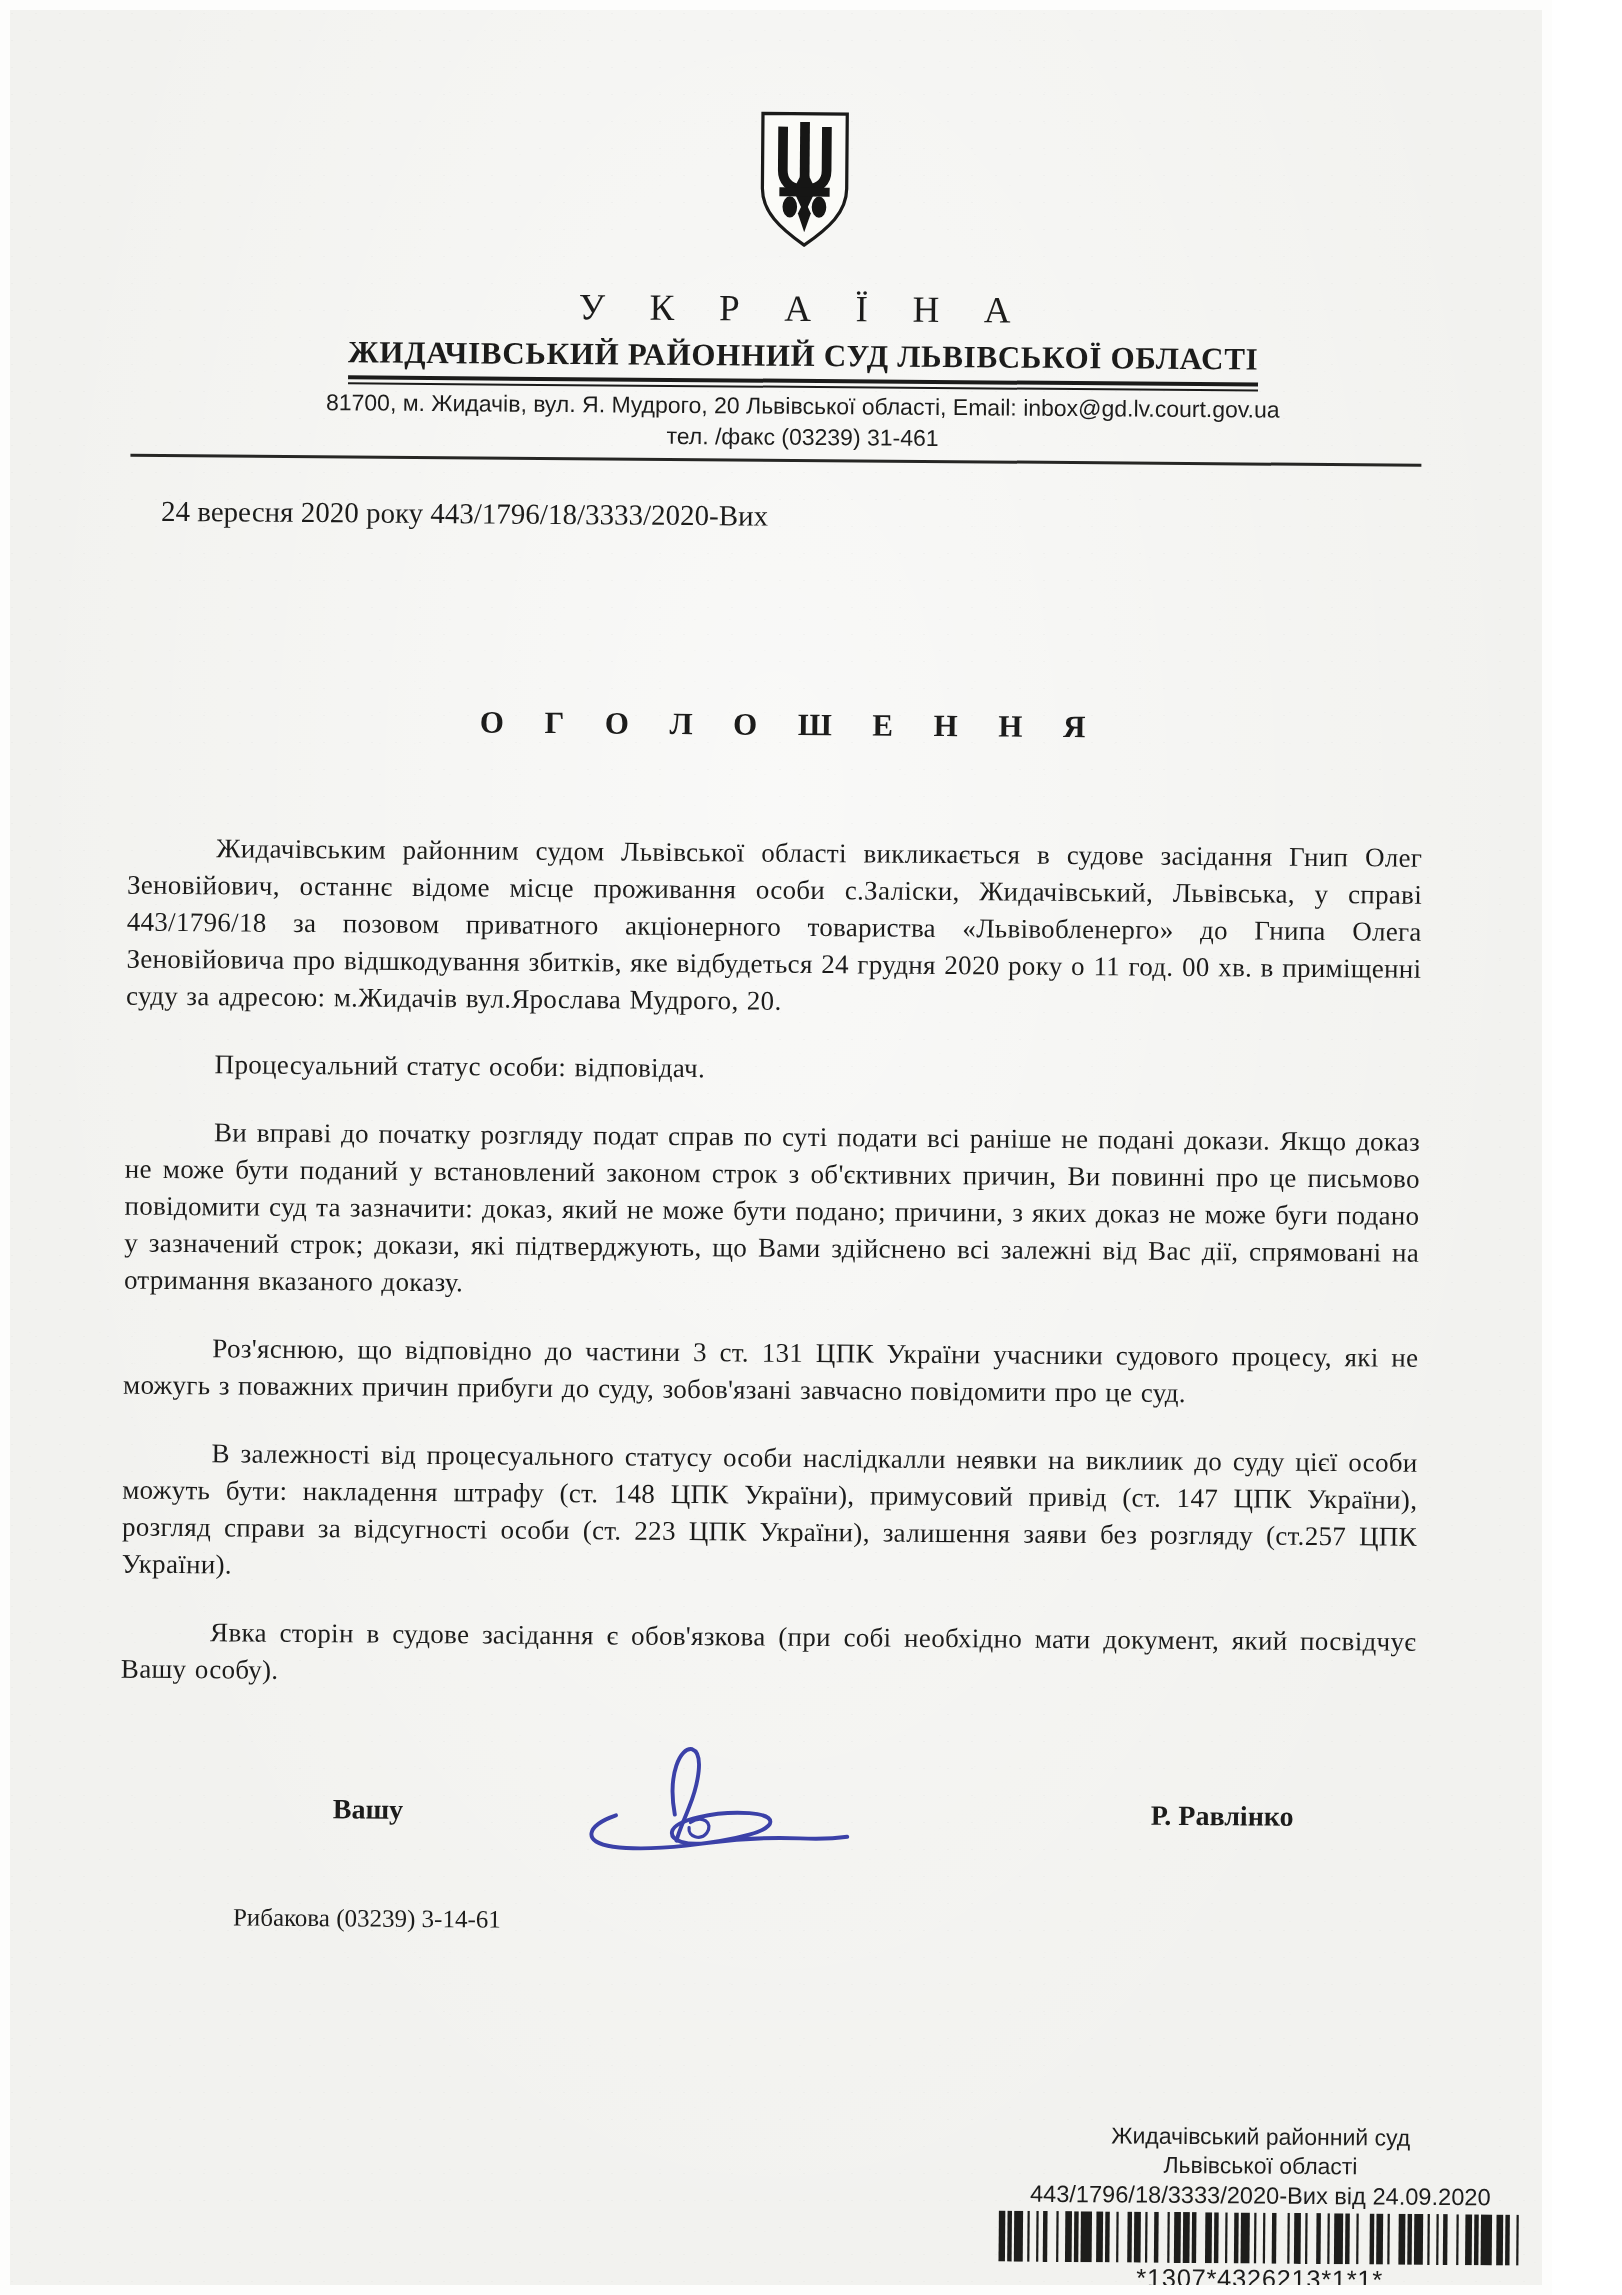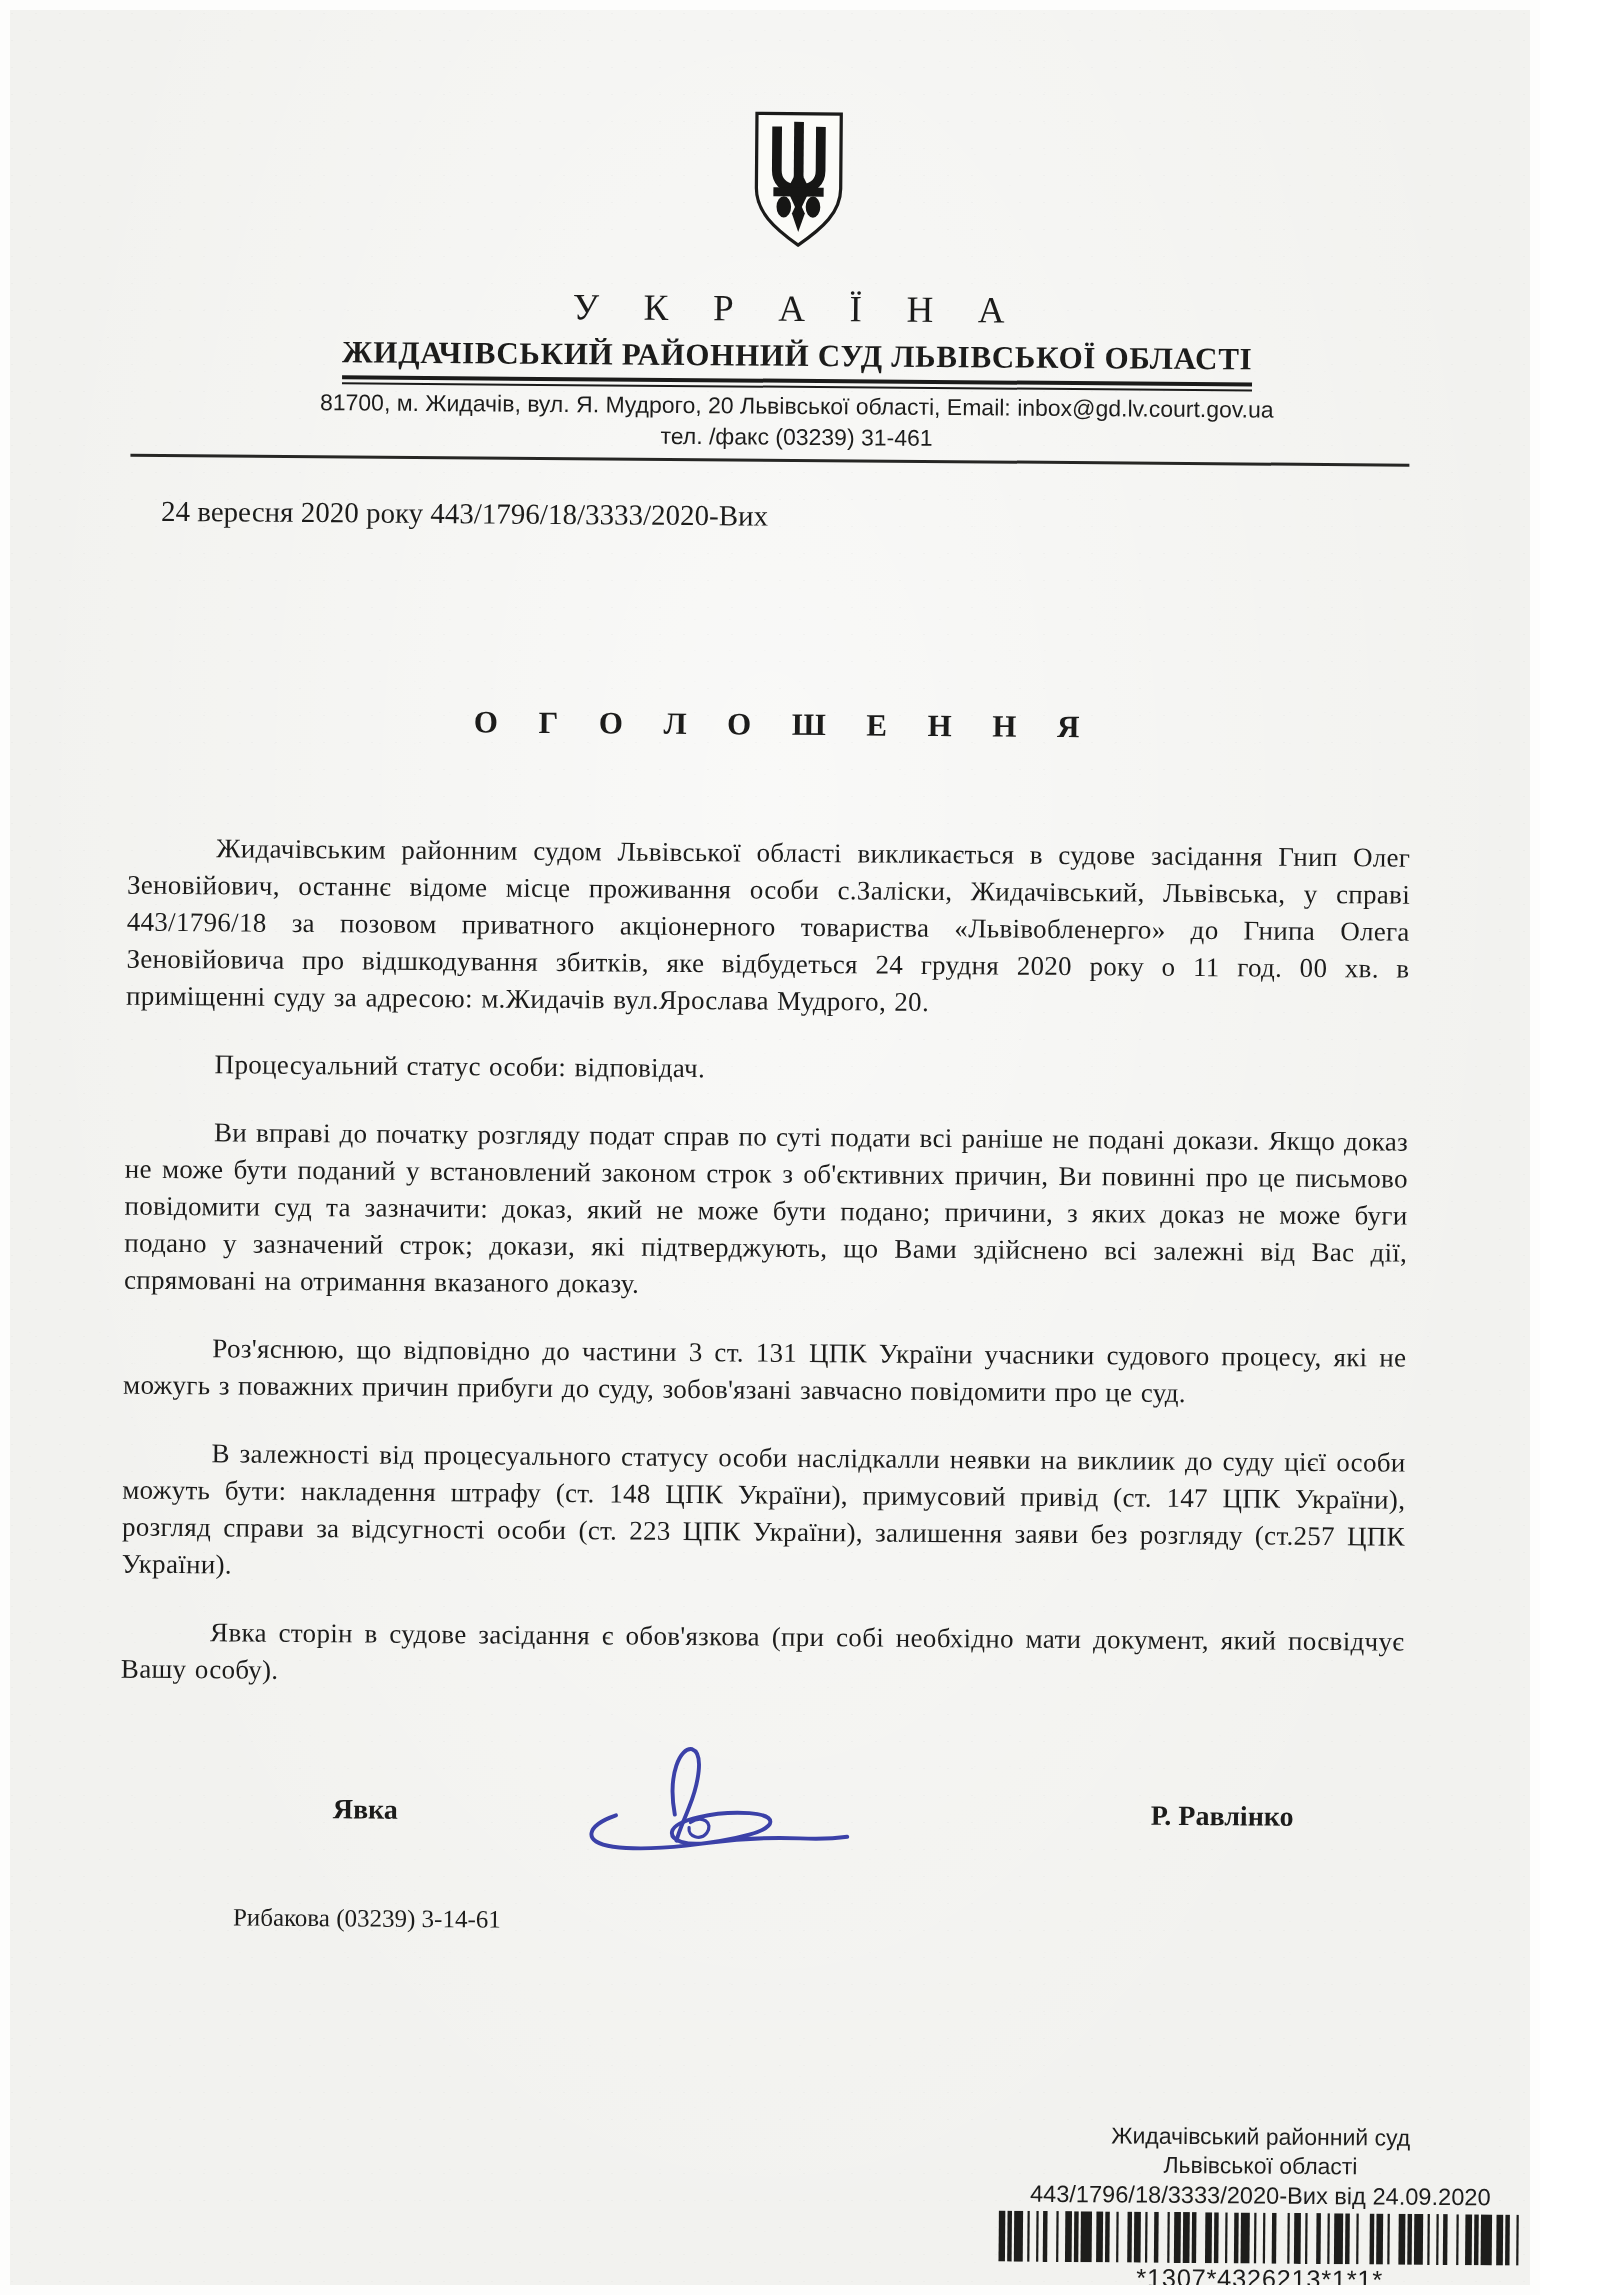"У К Р А Ї" .sheet { padding-left: none -> 12px }
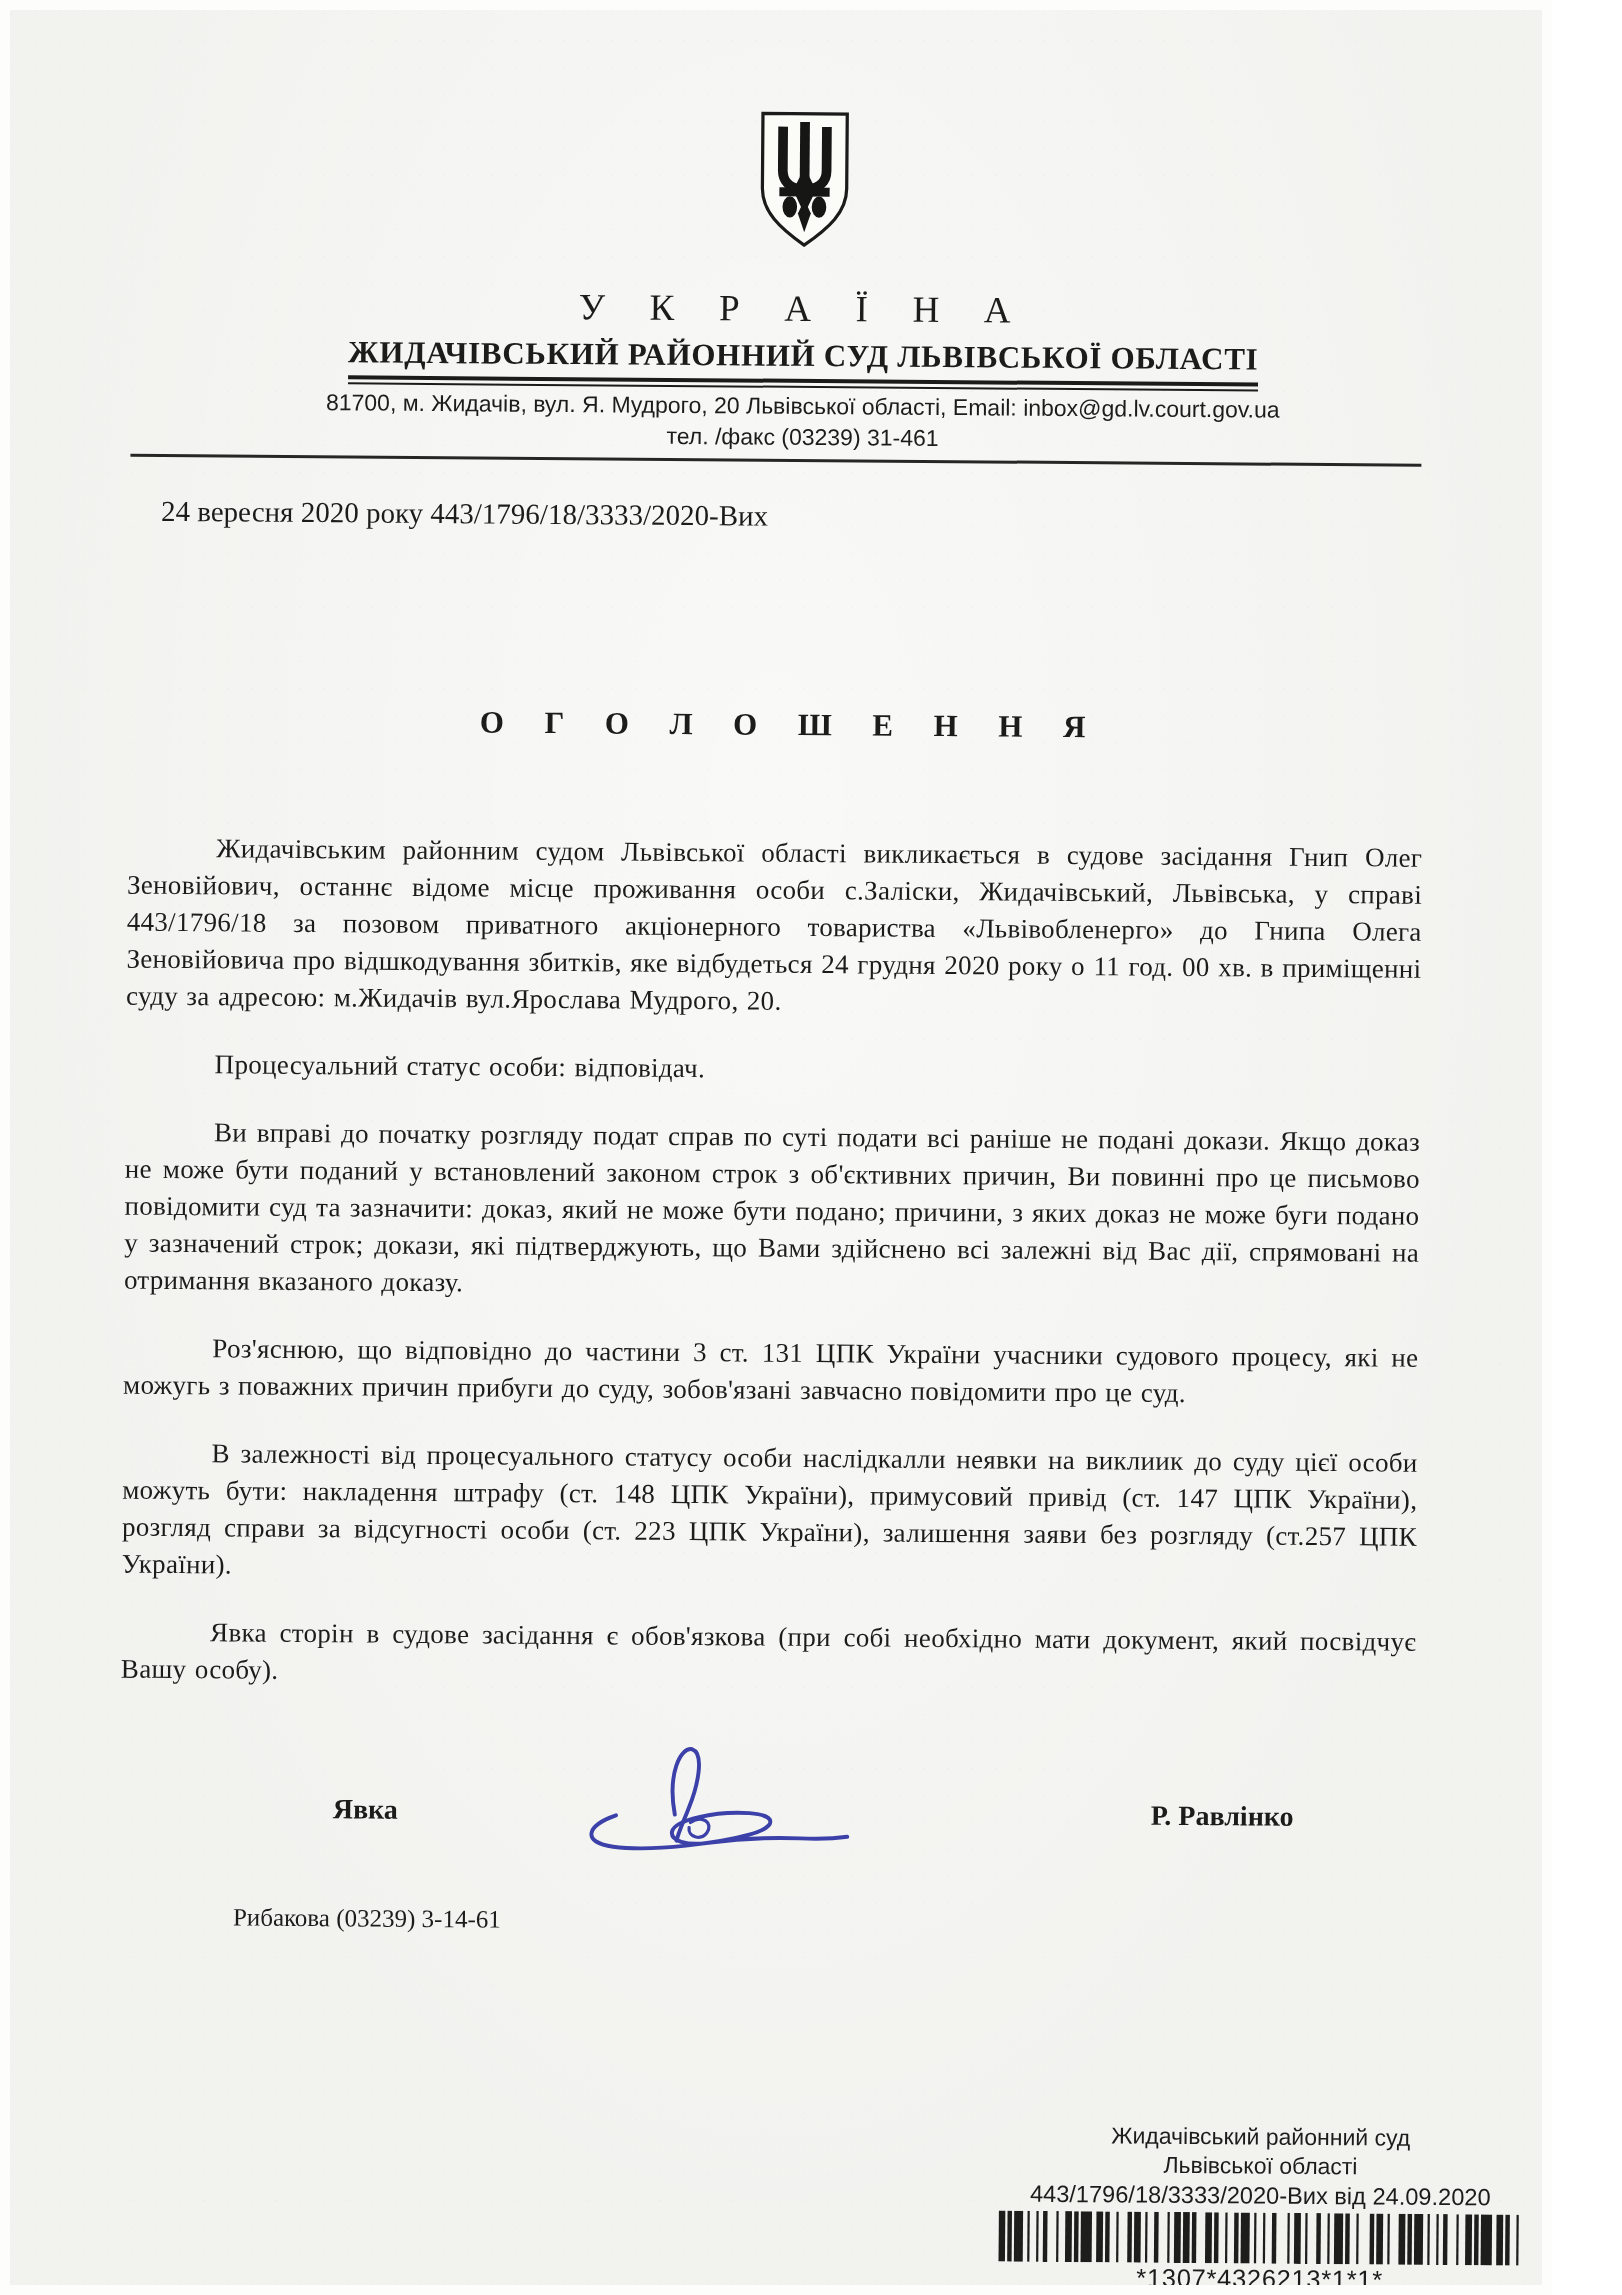"Явка" span.sigrole { text: Явка -> Вашу }
